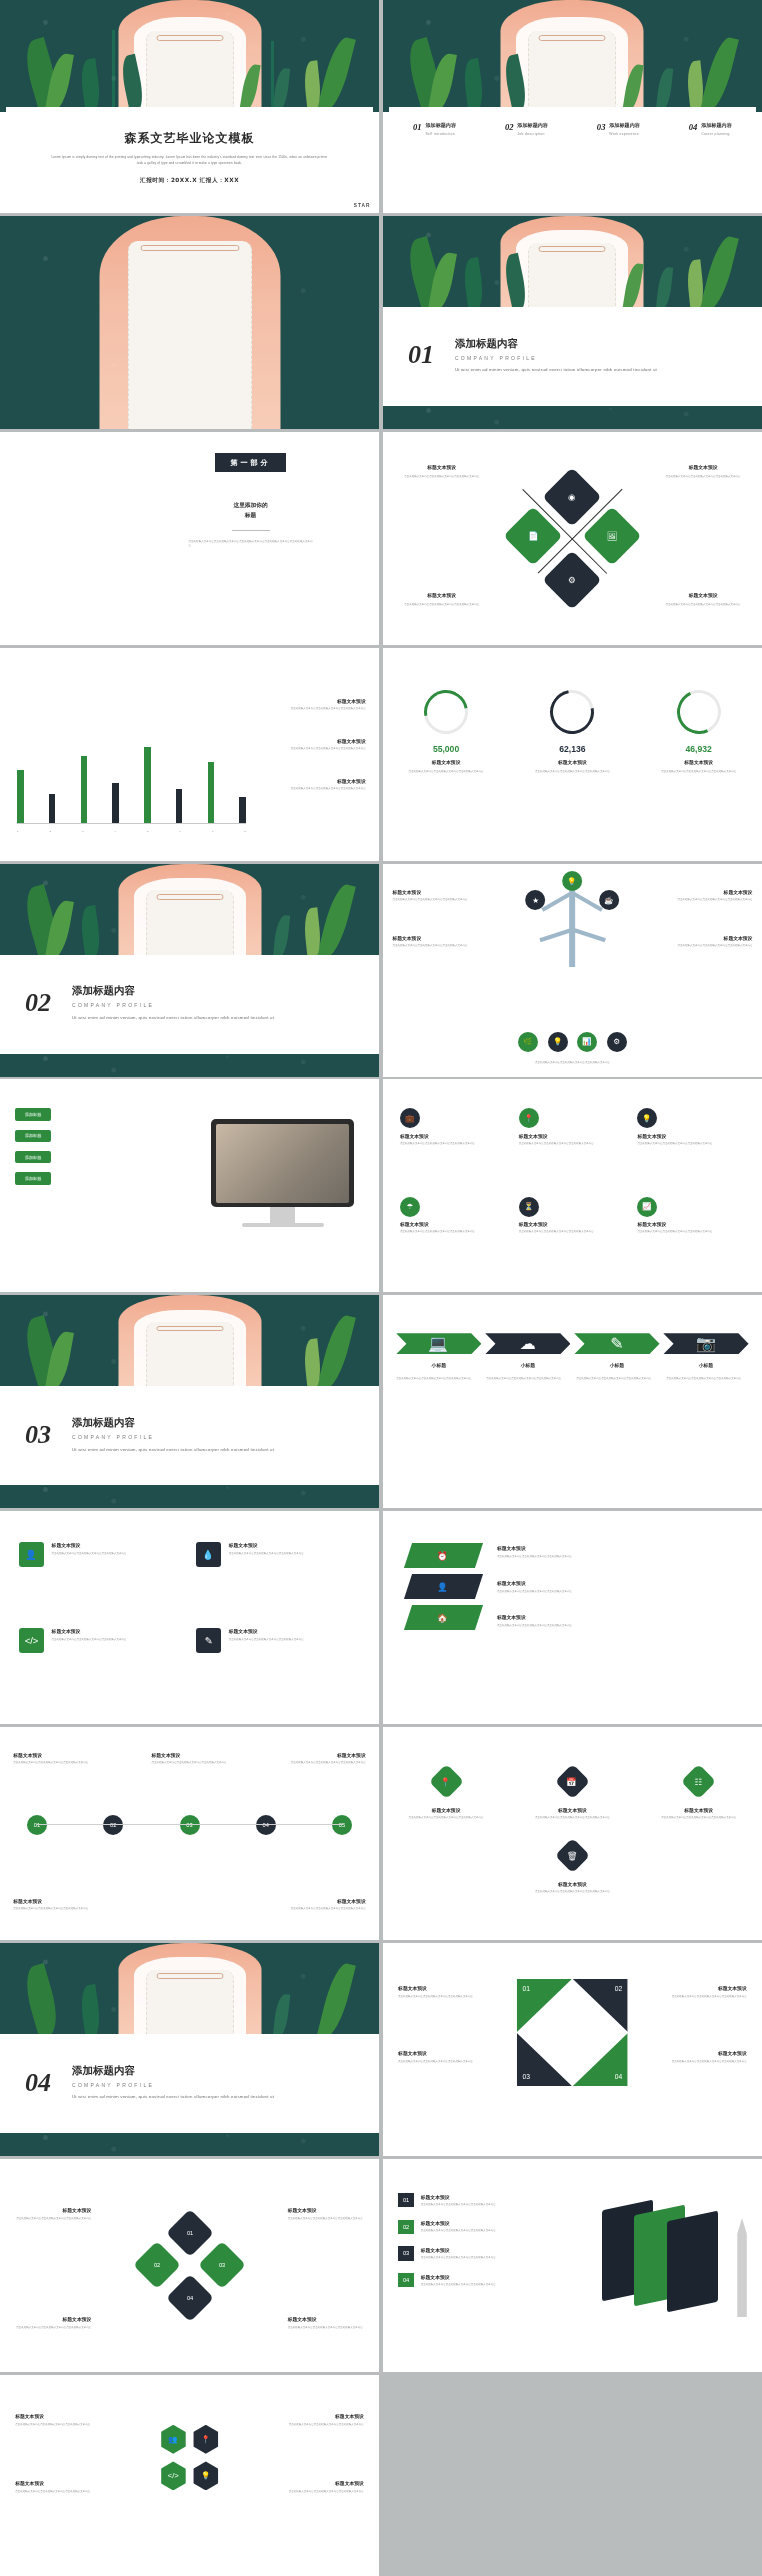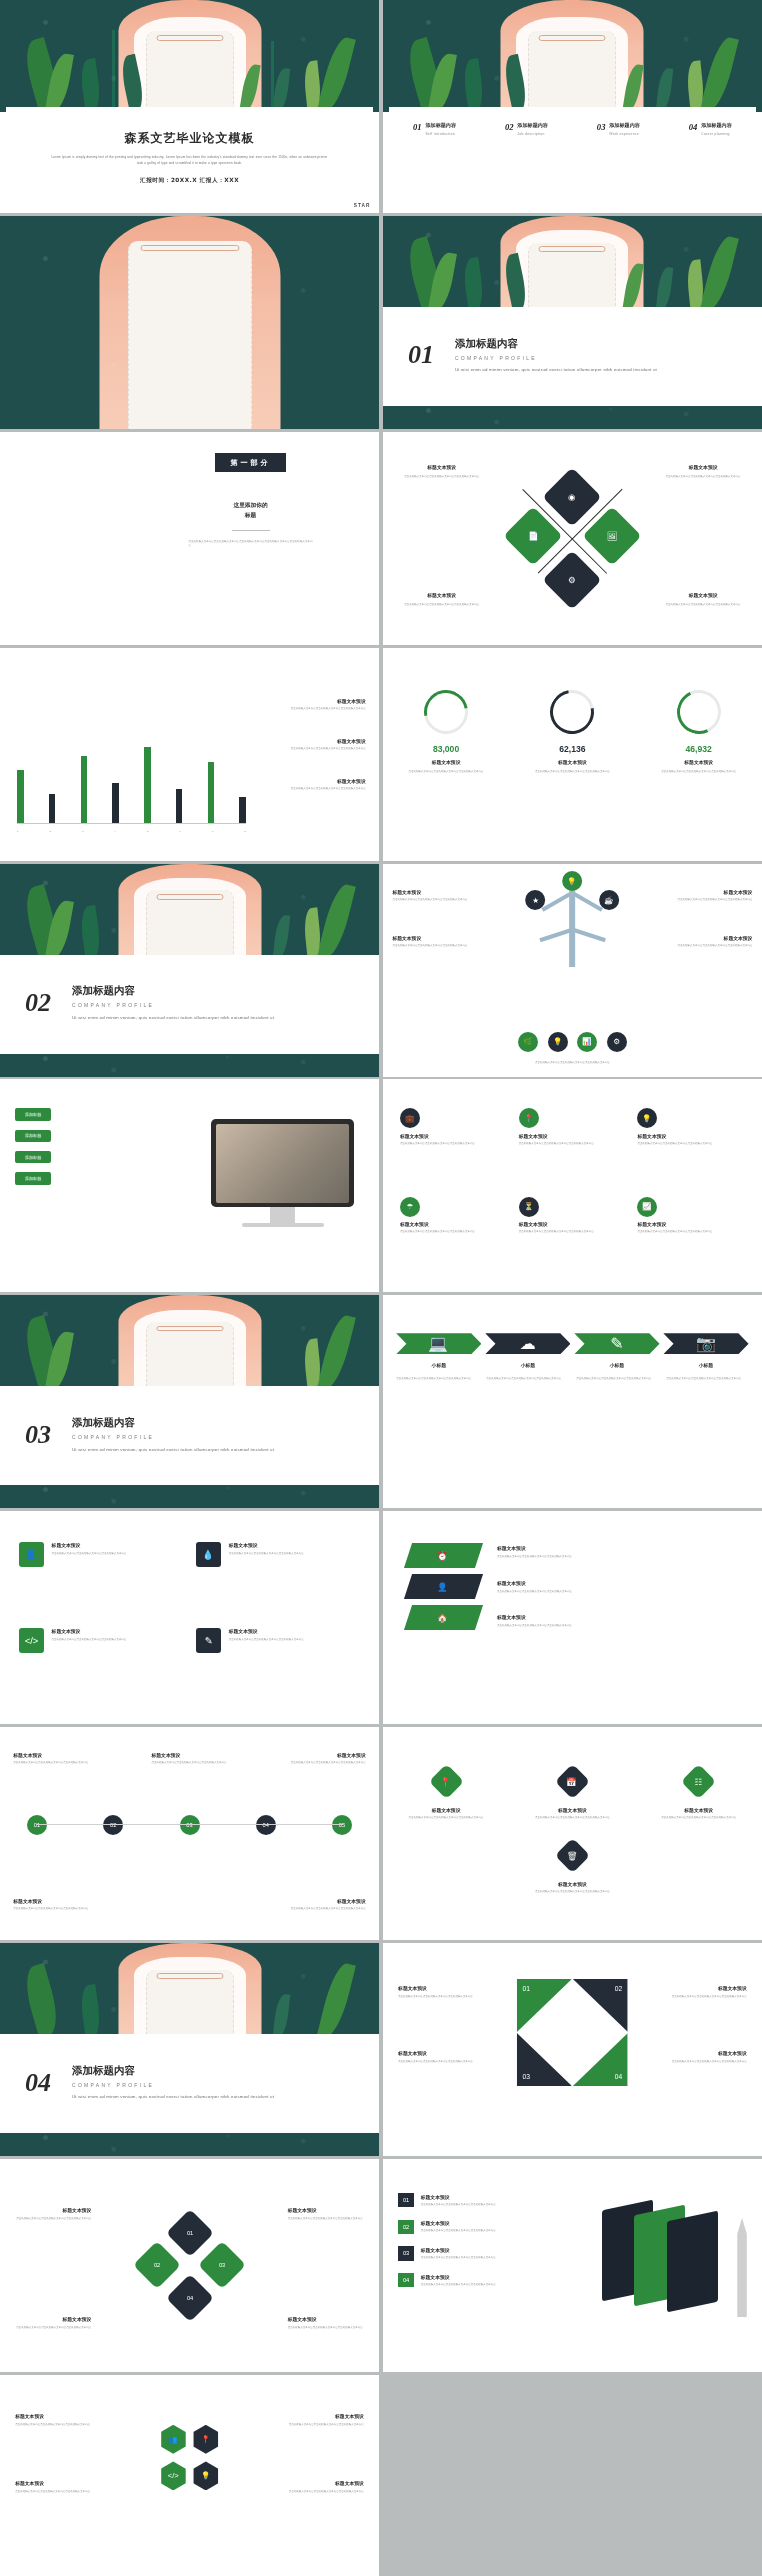"83,000" div.green { text: 83,000 -> 55,000 }
